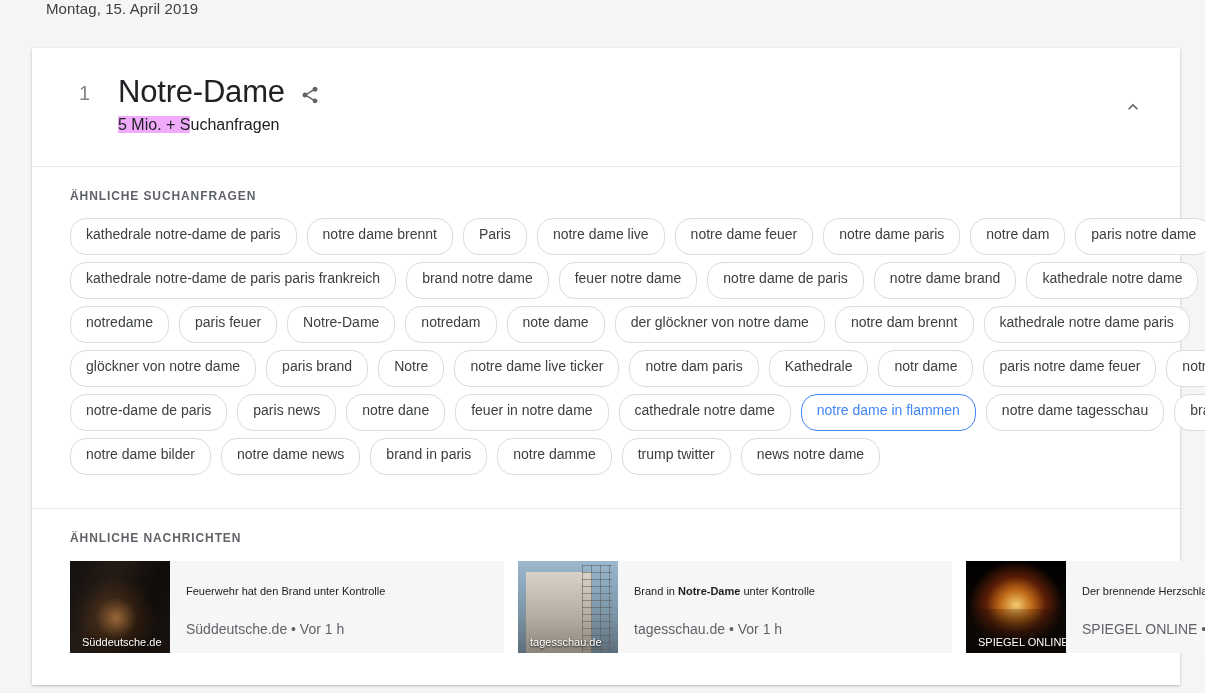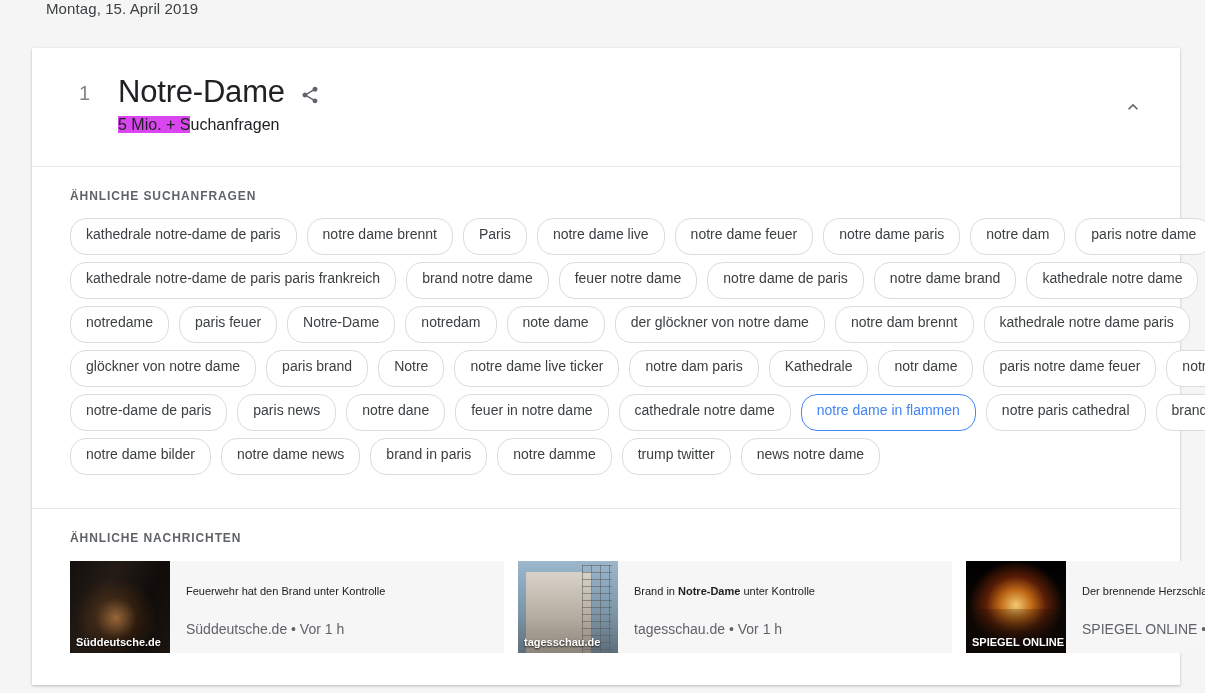"5 Mio. + S" .hl { background: #d946ef -> #f0abfc }
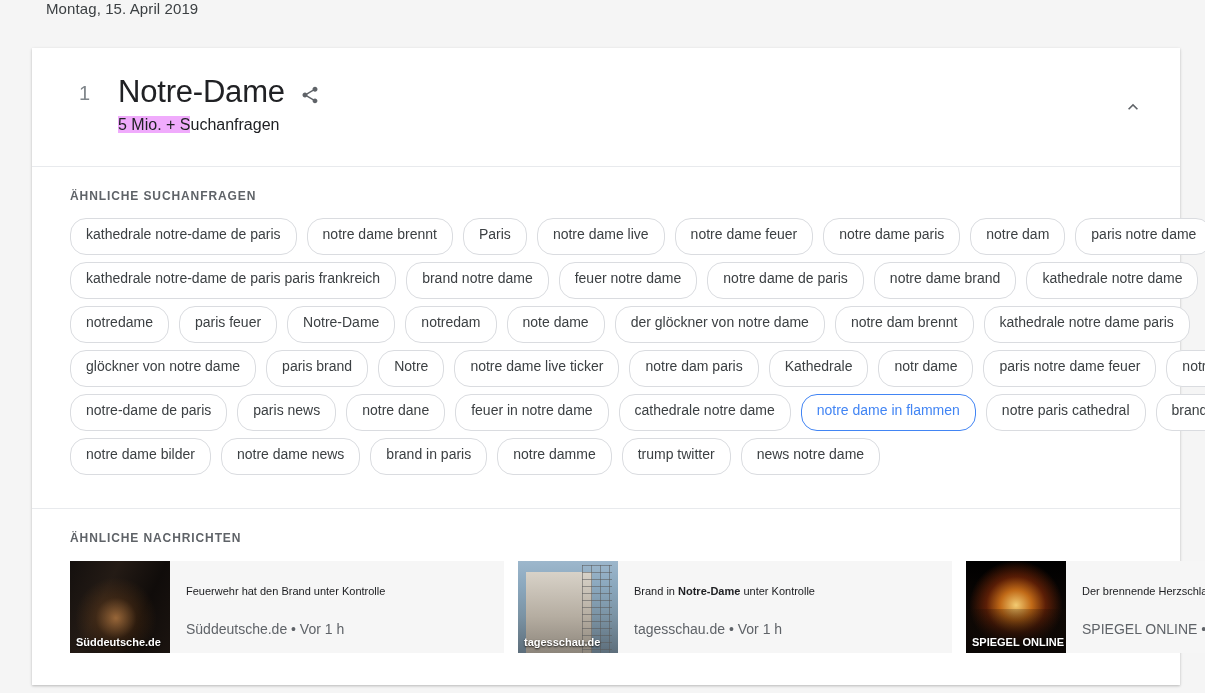"notre paris cathedral" div.chip { text: paris cathedral -> dame tagesschau }
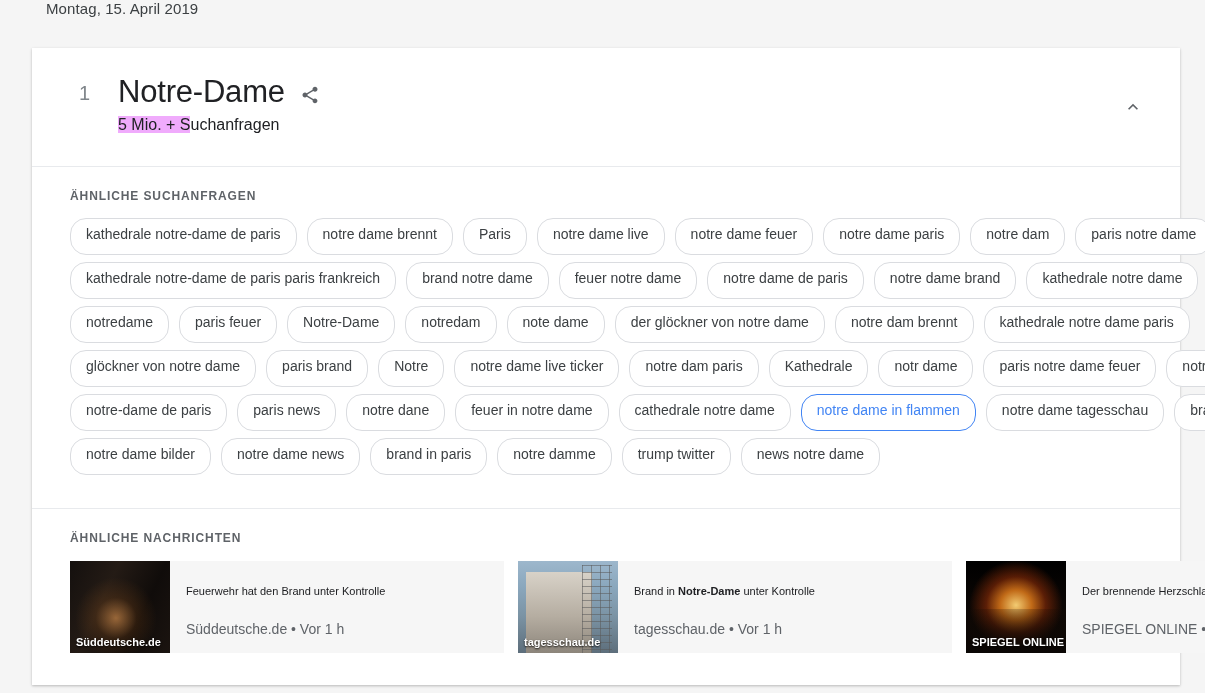"Süddeutsche.de" .news-thumb .src-badge { font-weight: bold -> normal; left: 6px -> 12px }
